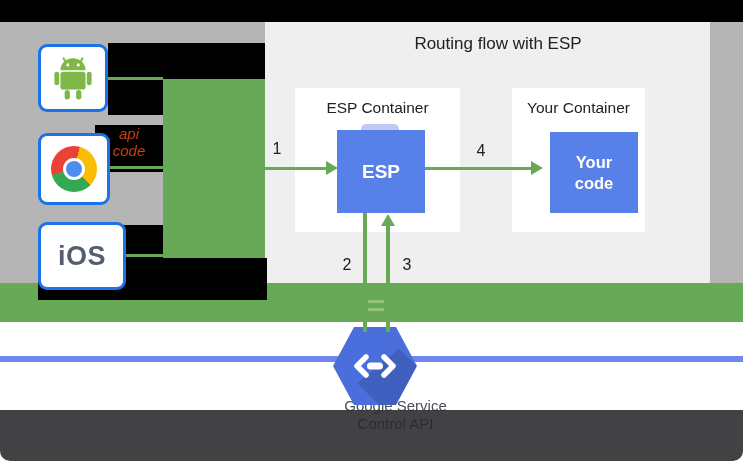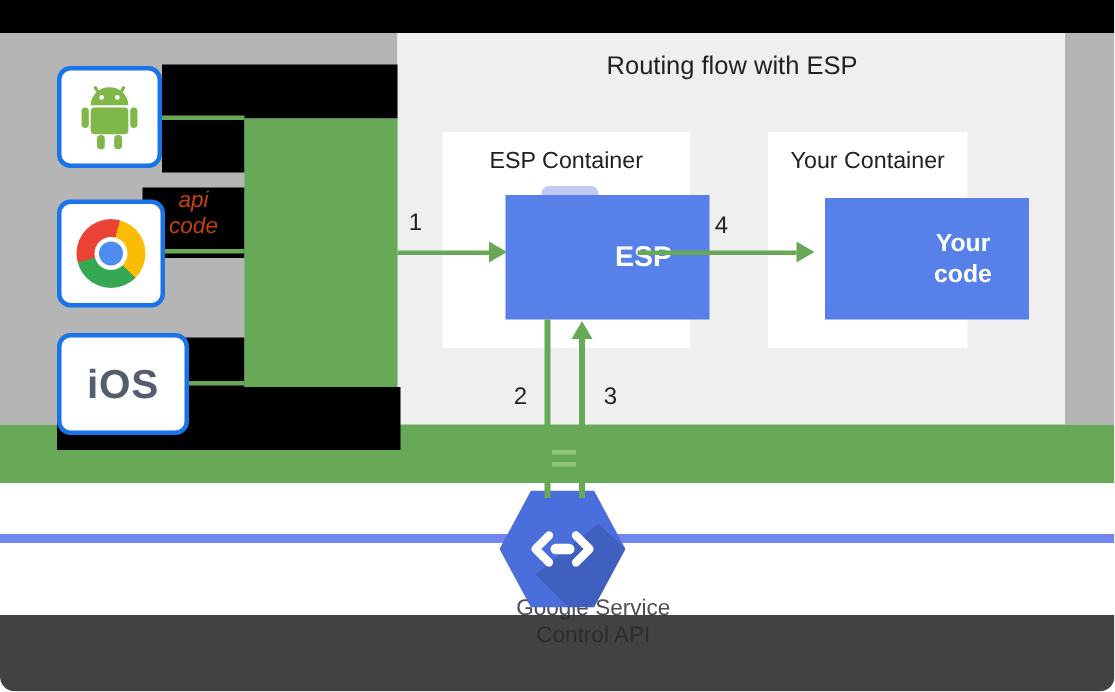"Routing flow with ESP" .title { left: 255px -> 265px }
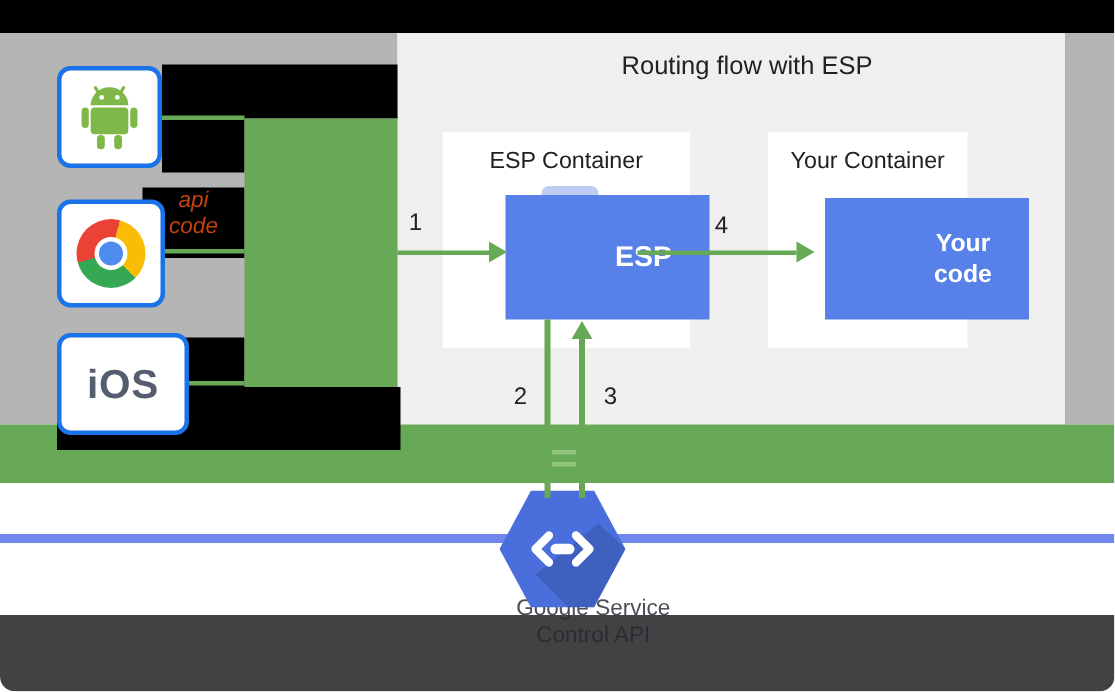"ESP" .blue-box { padding-left: 48px -> none }
